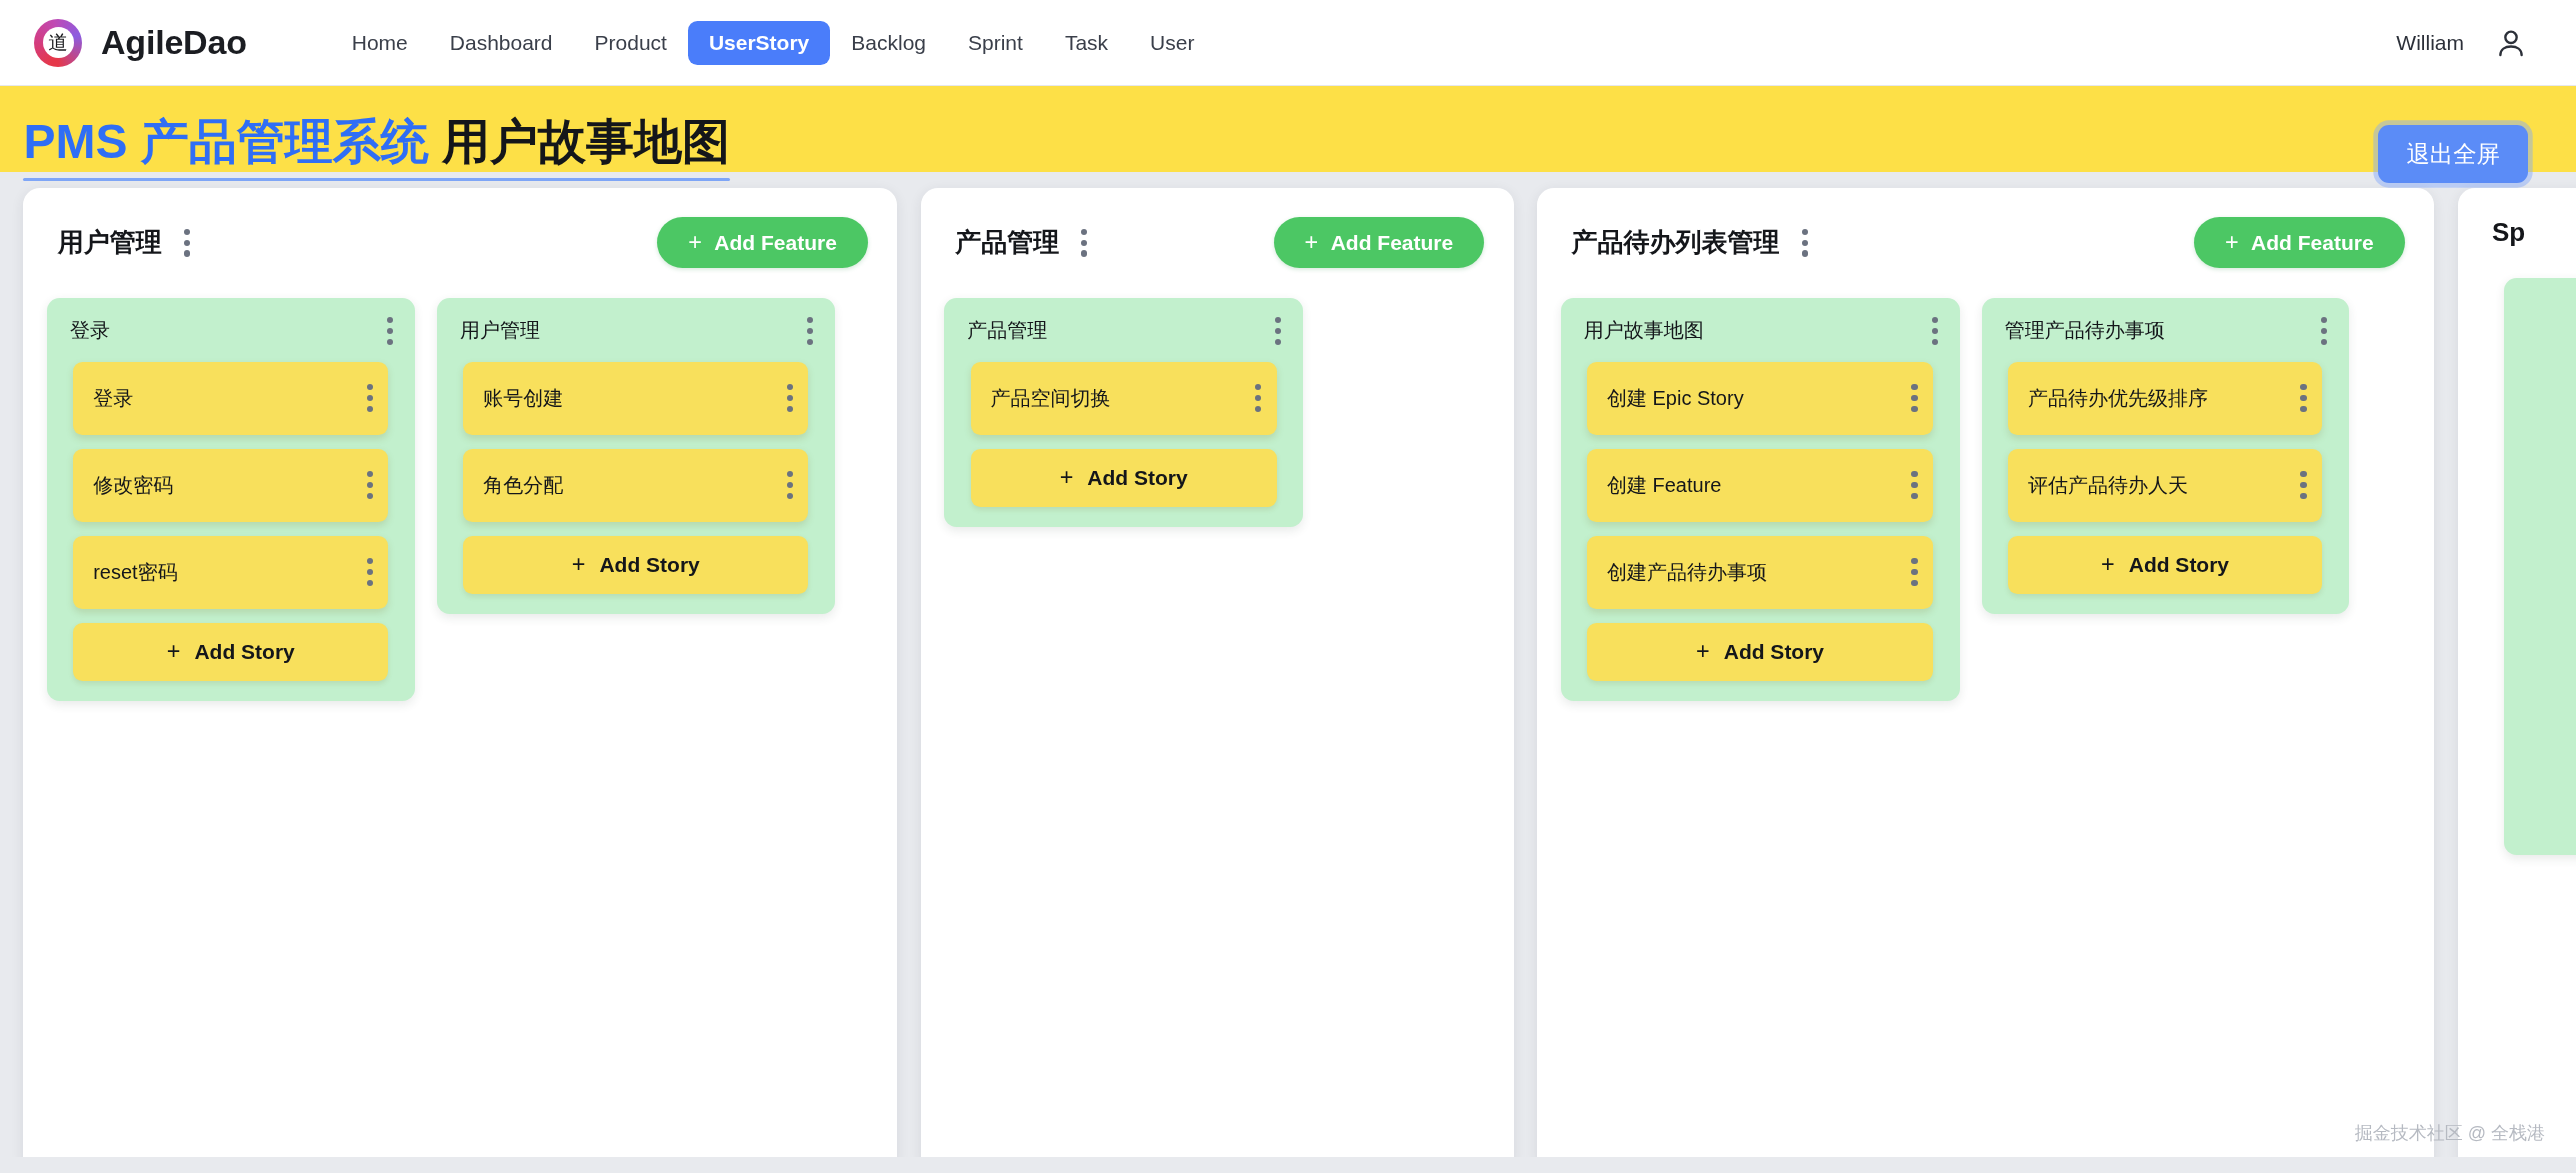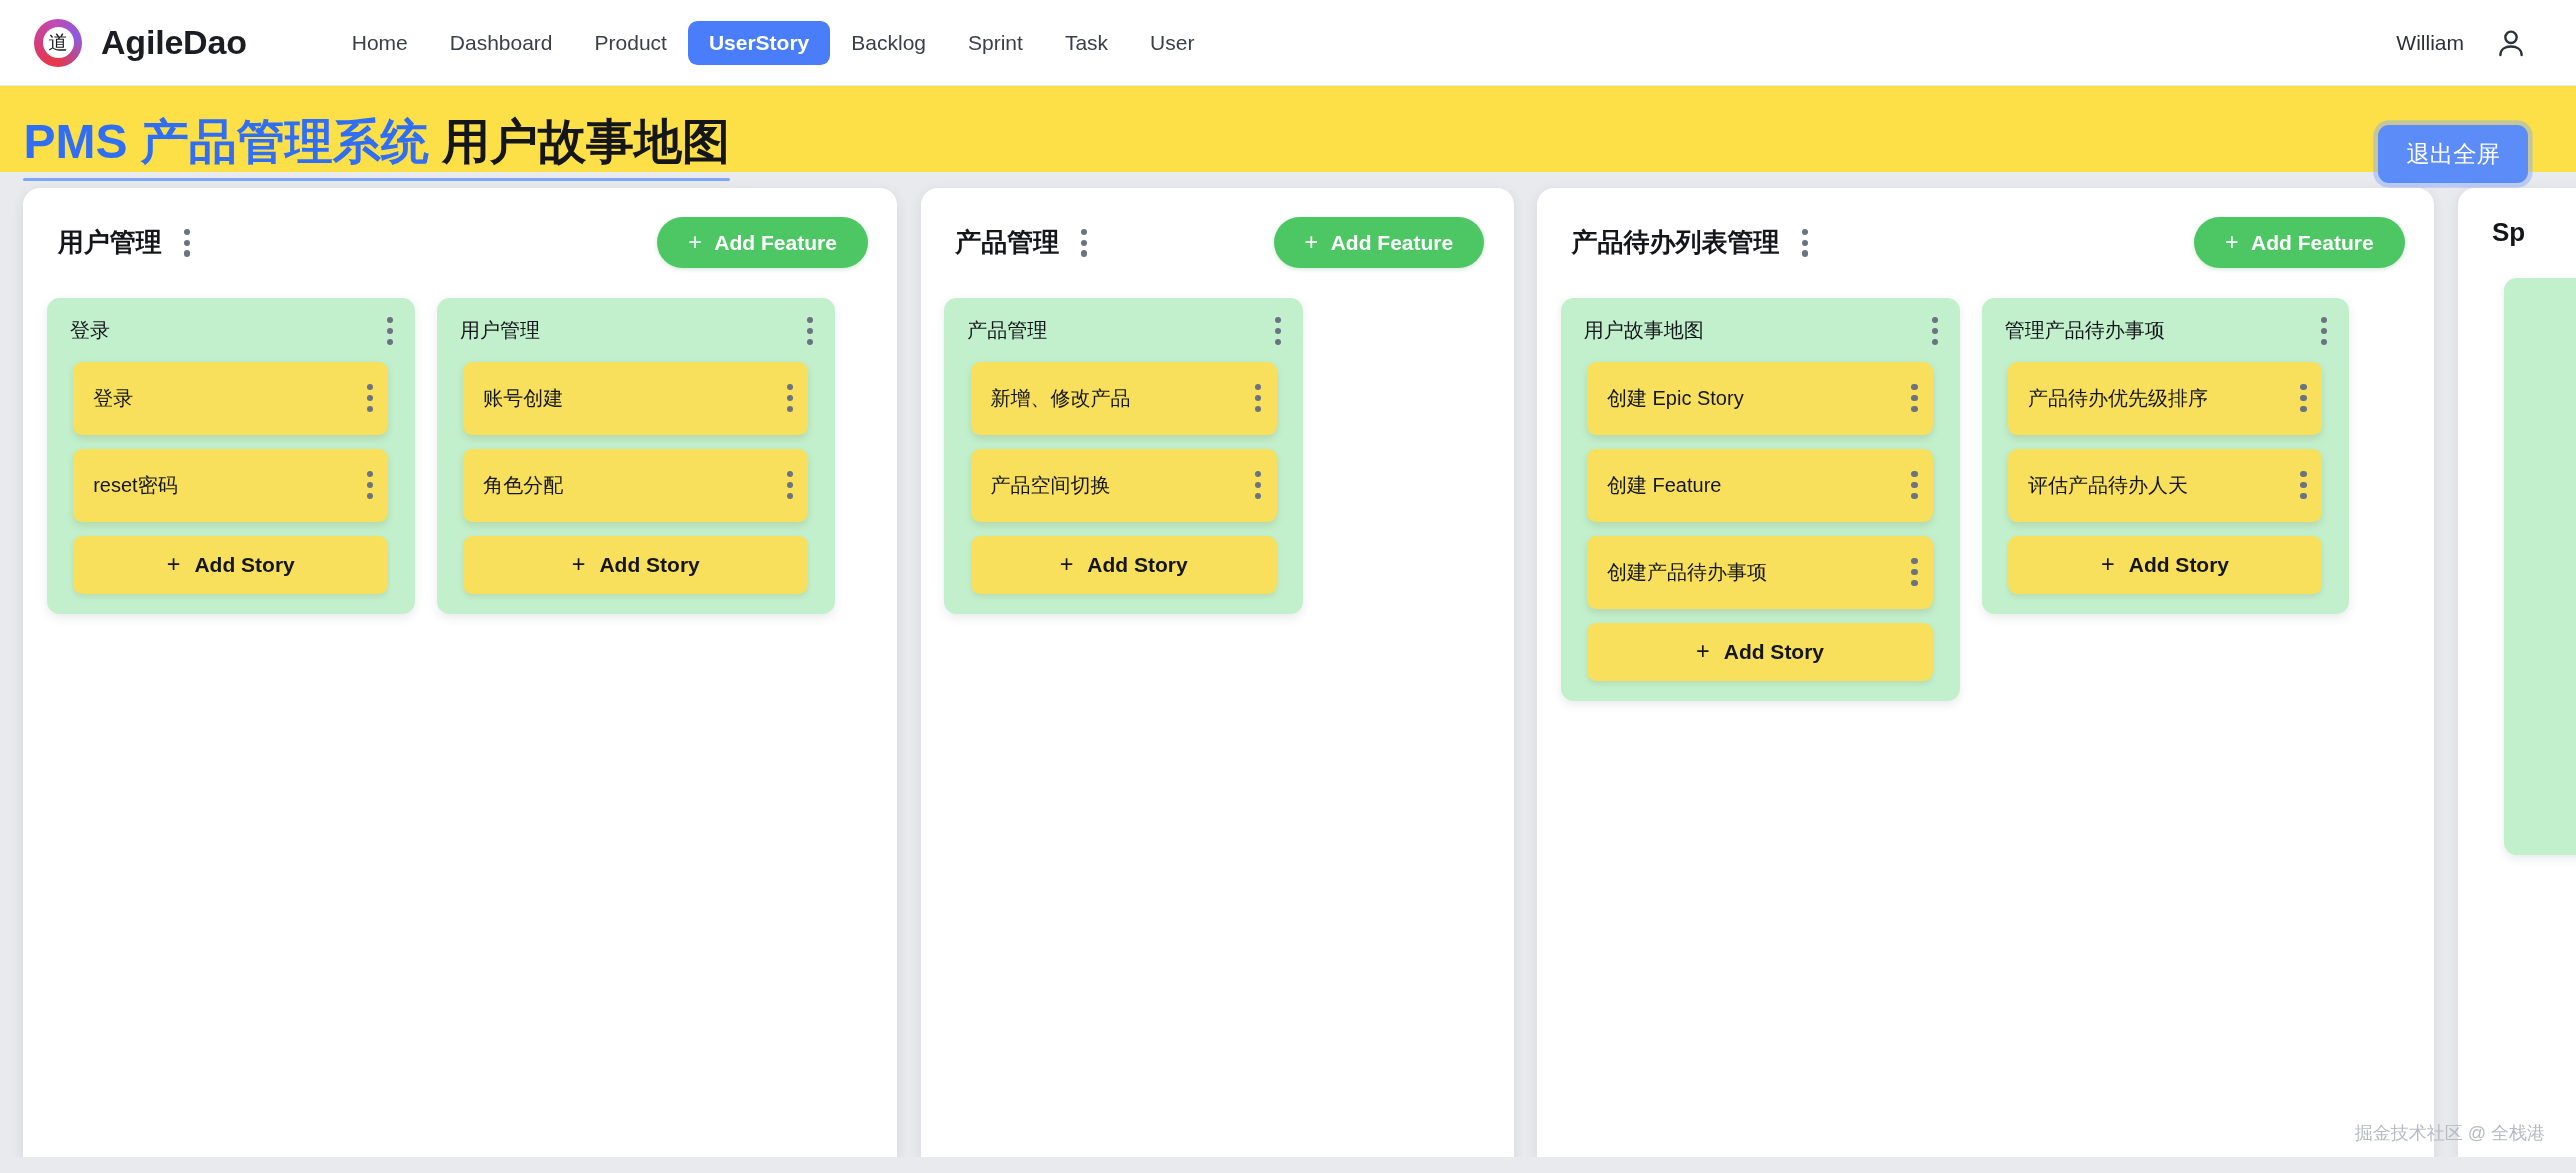"新增、修改产品" div.story { html: <div> <div>新增、修改产品</div> <div> <i></i> <i></i> <i></i> </div> </div> -> none }
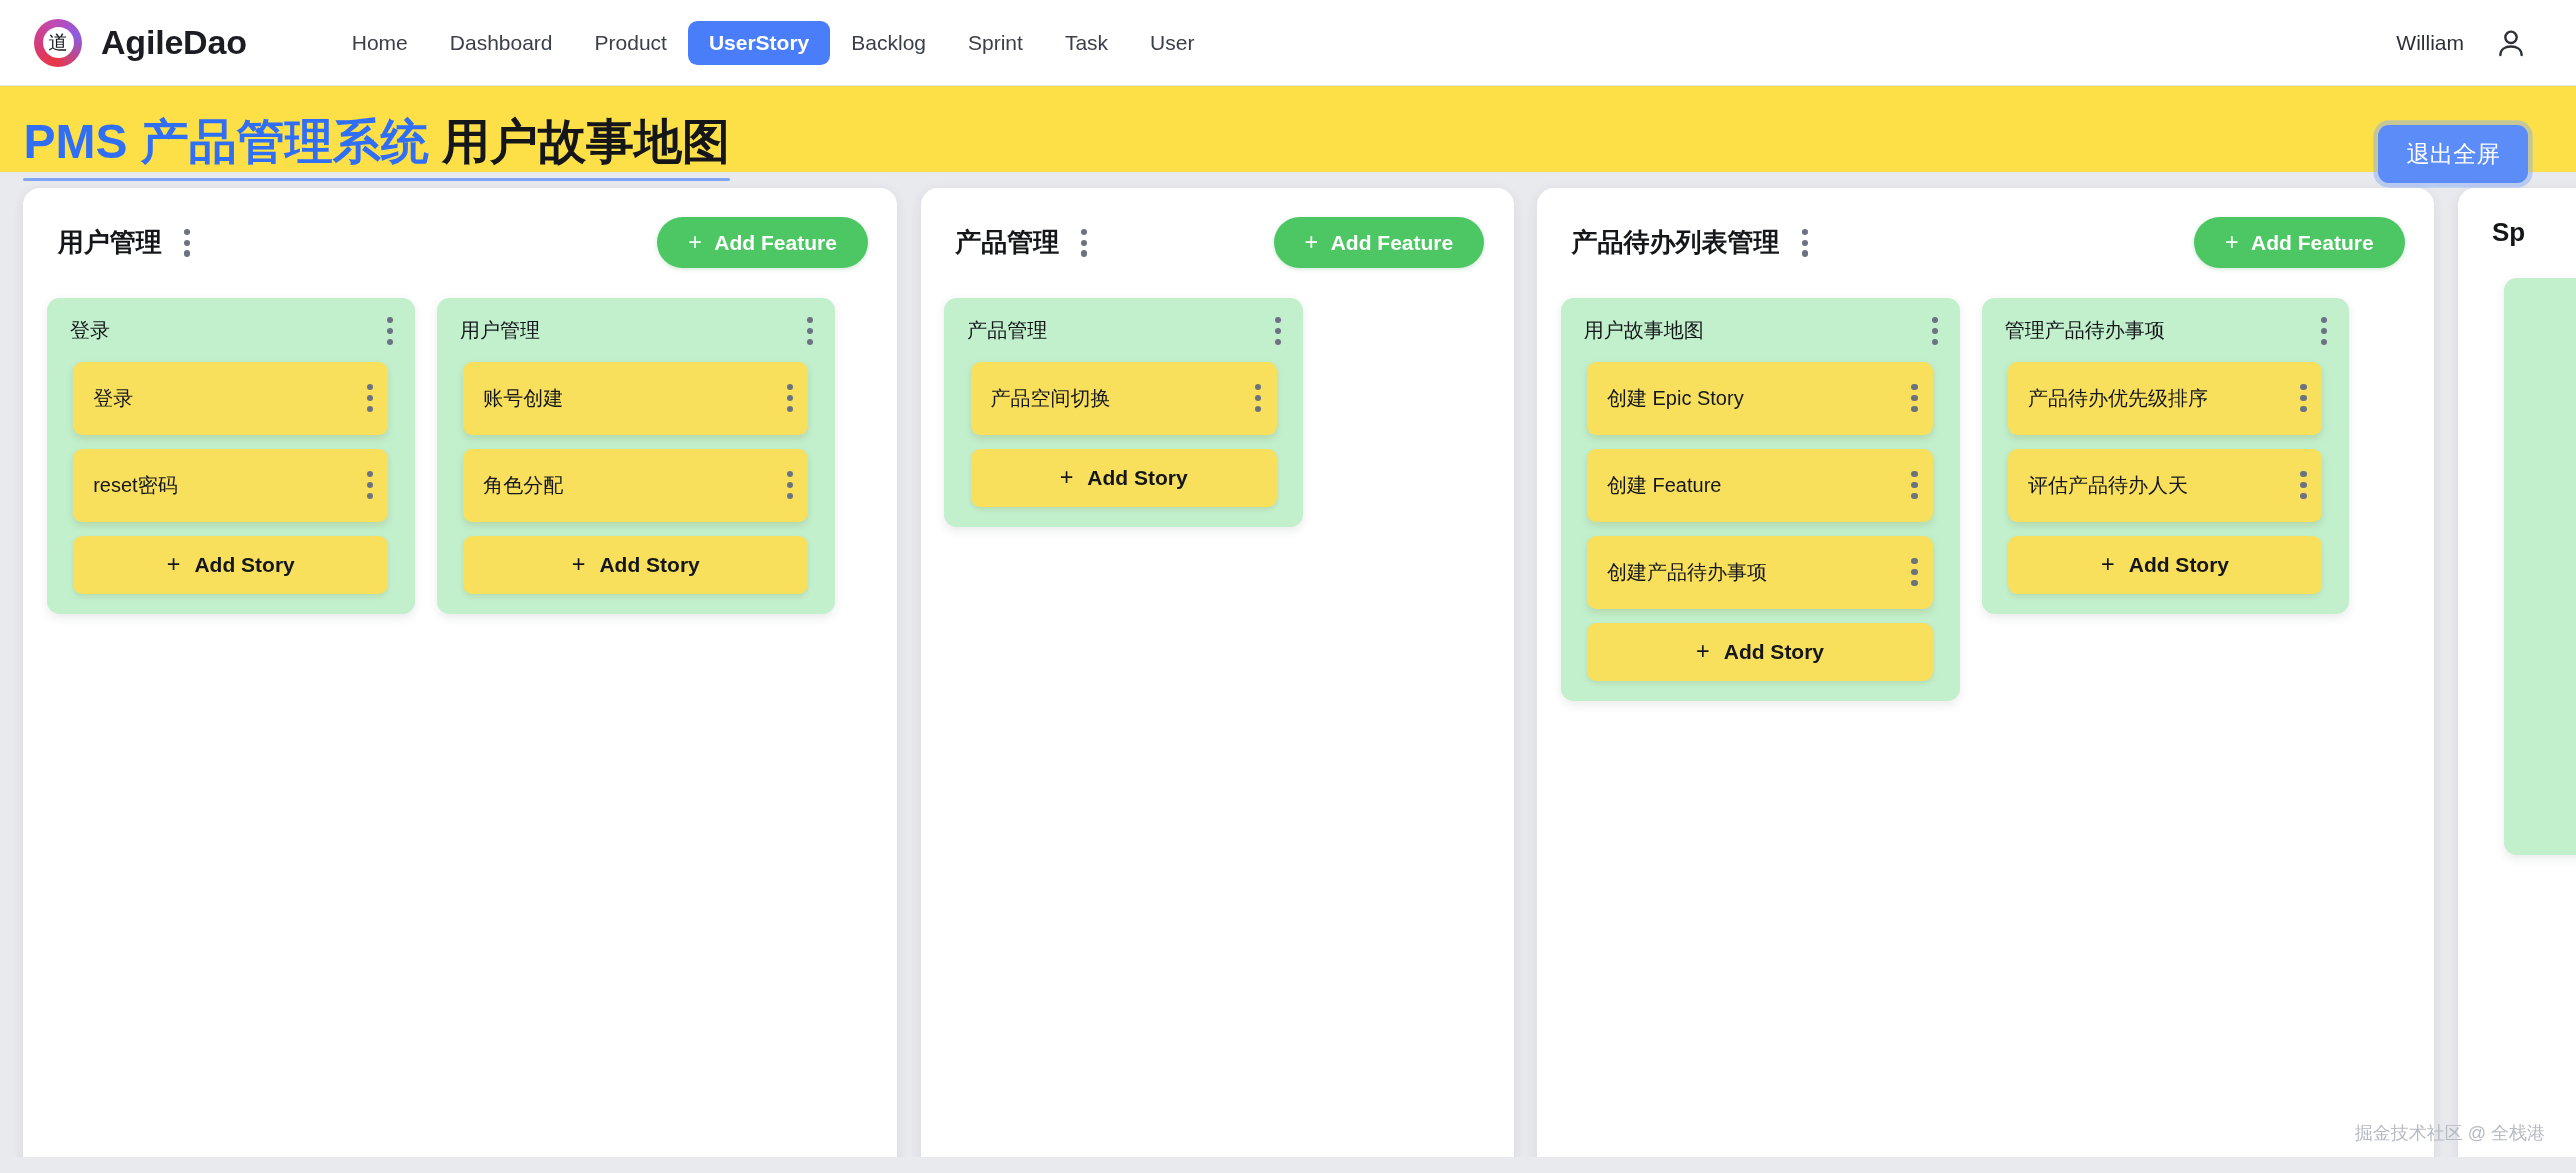"修改密码" div.story { html: none -> <div> <div>修改密码</div> <div> <i></i> <i></i> <i></i> </div> </div> }
